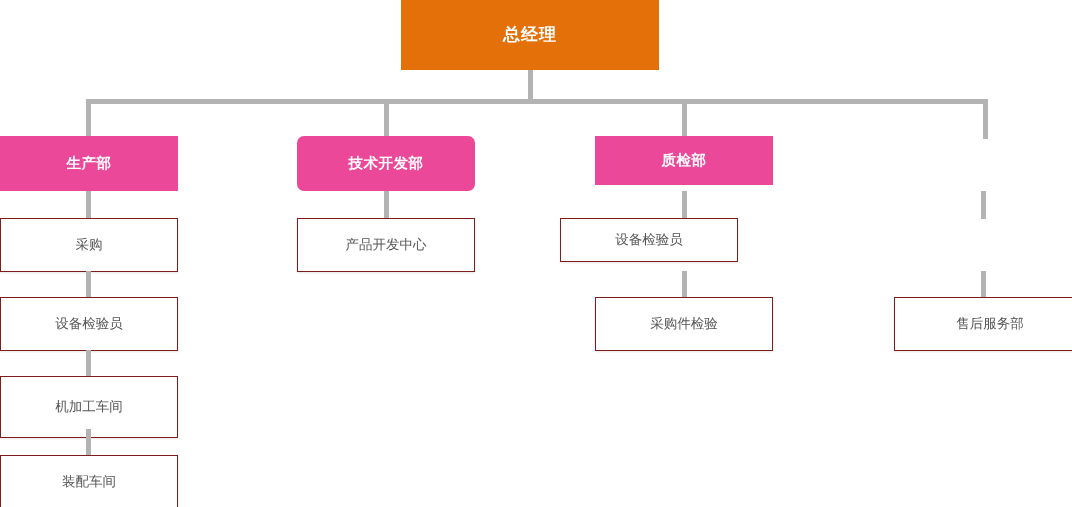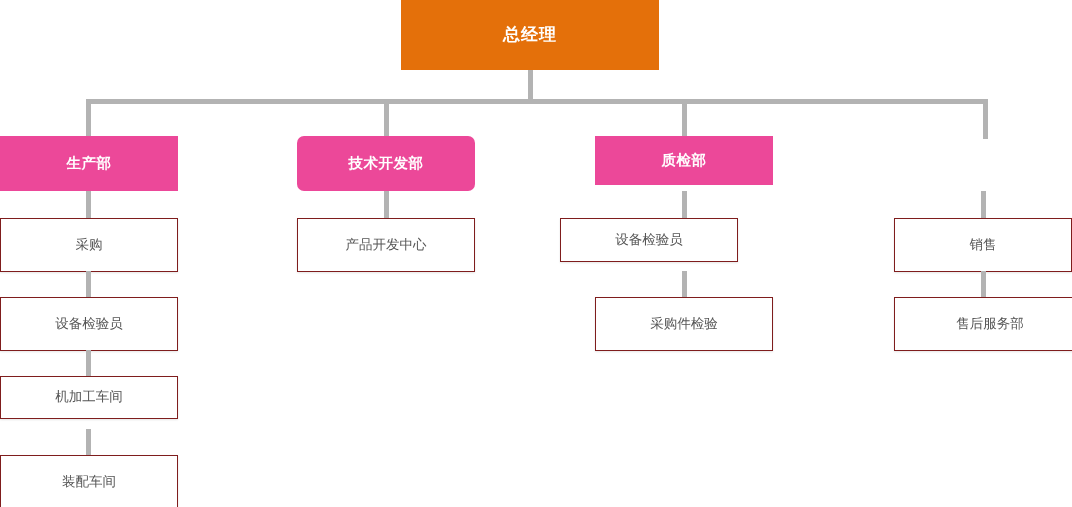"销售" div.node { html: <div> <span>销售</span> </div> -> none }
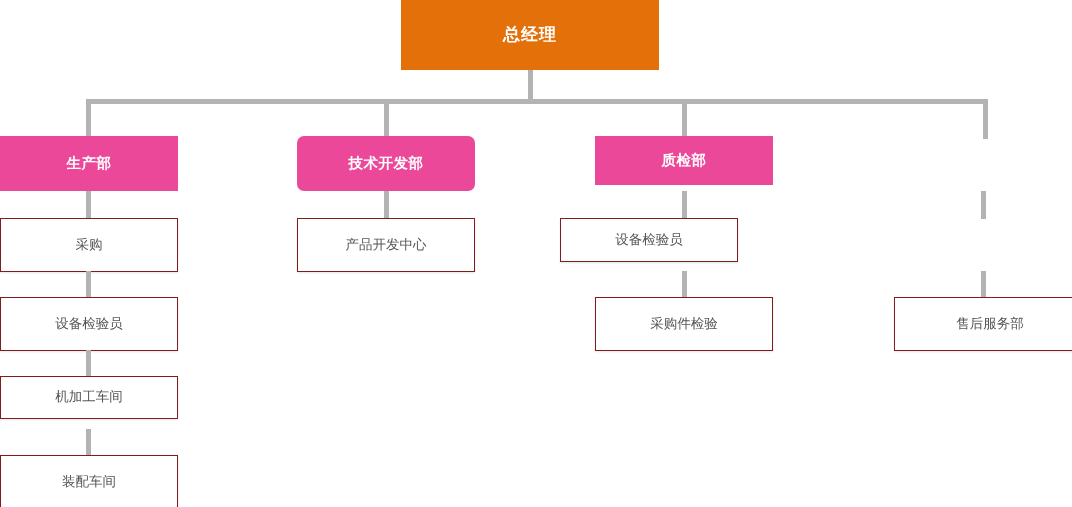"机加工车间" div.node { height: 43px -> 62px }
